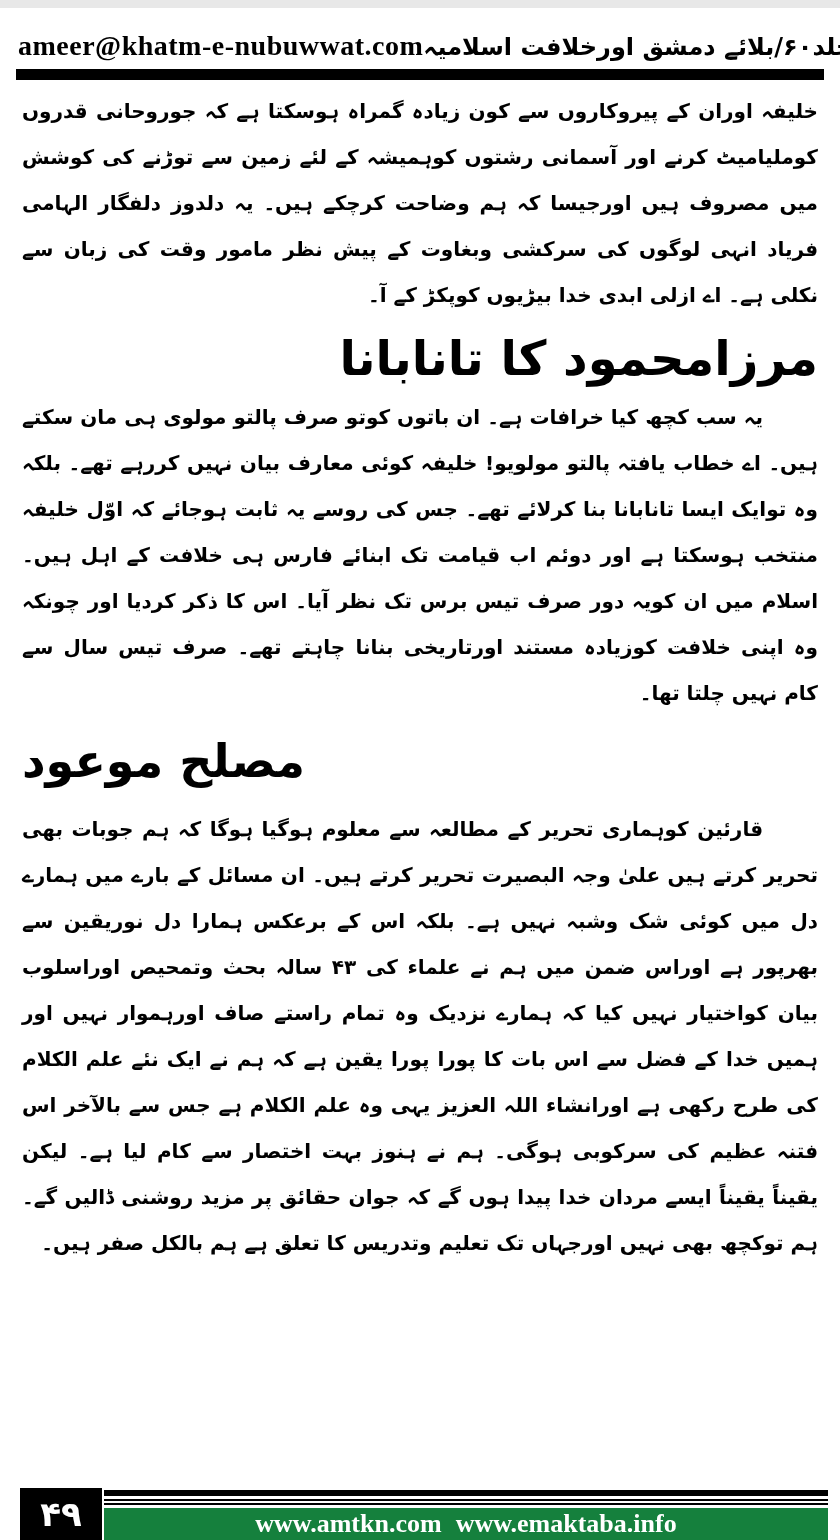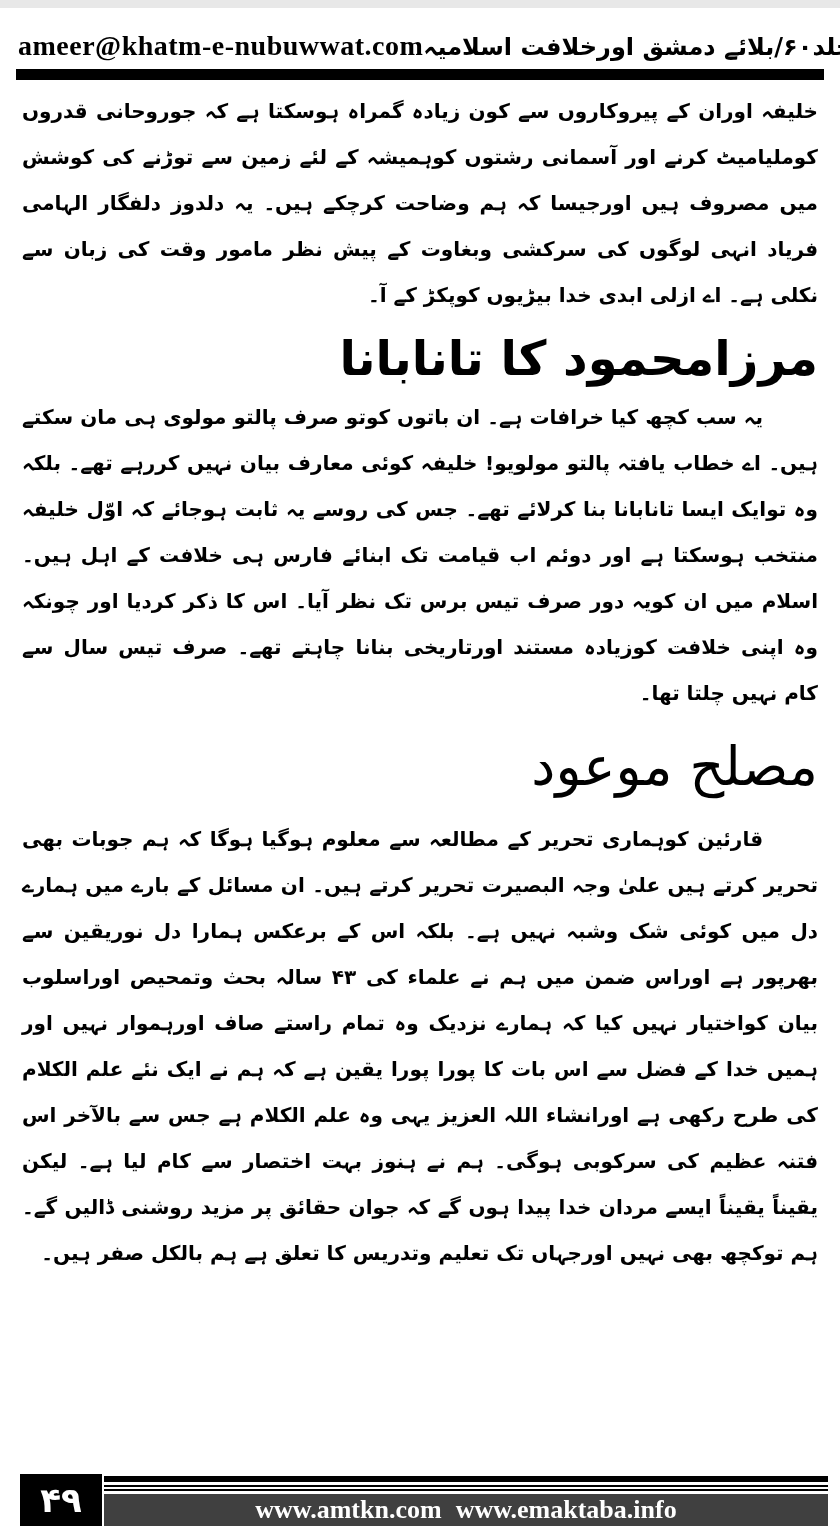"مصلح موعود" .center-heading { font-size: 54px -> 46px; font-weight: normal -> bold; text-align: right -> left }
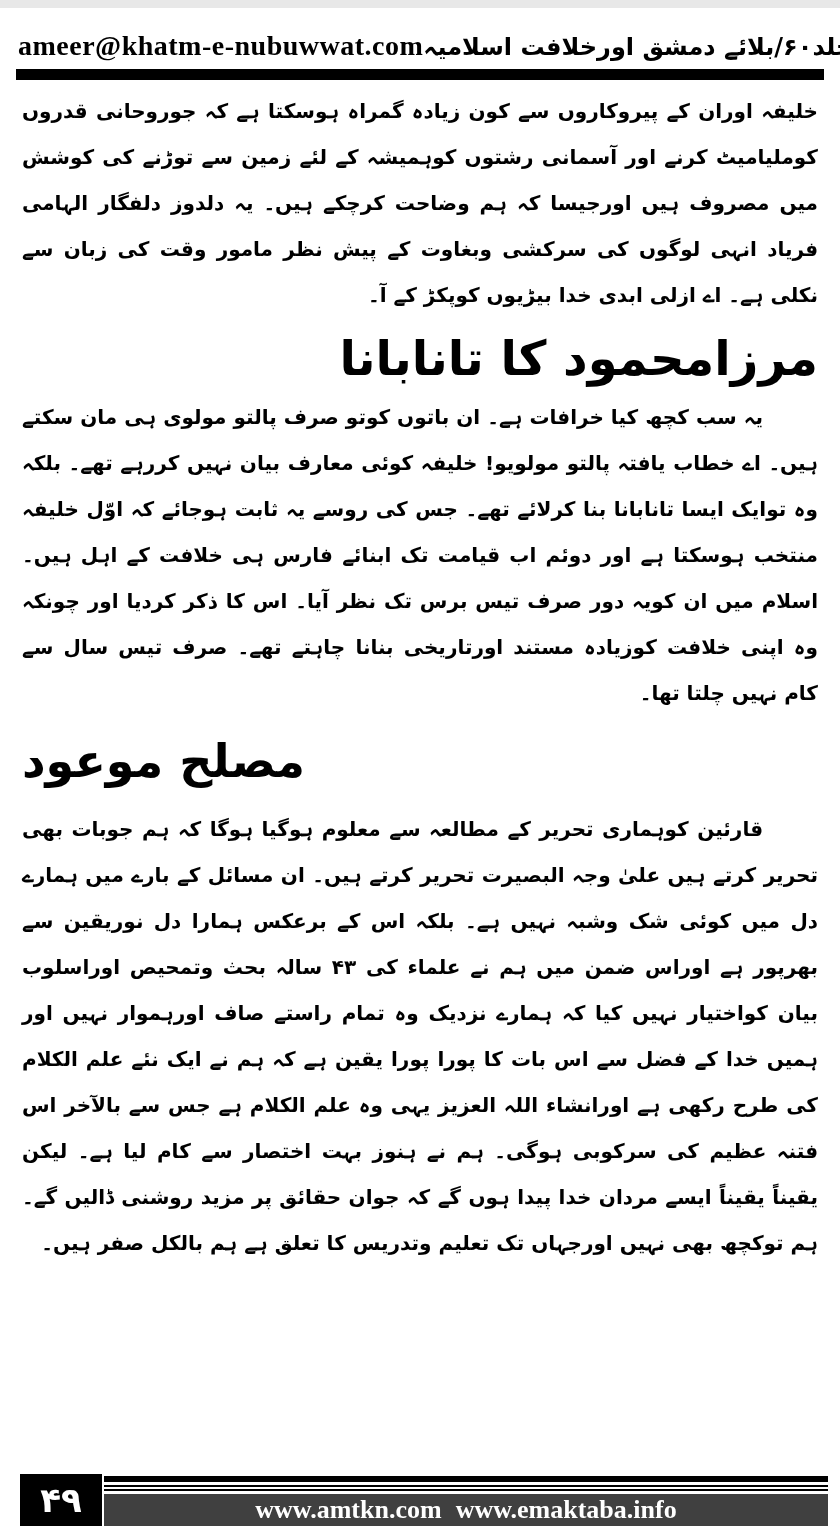"۴۹" .footer { bottom: 22px -> 8px }
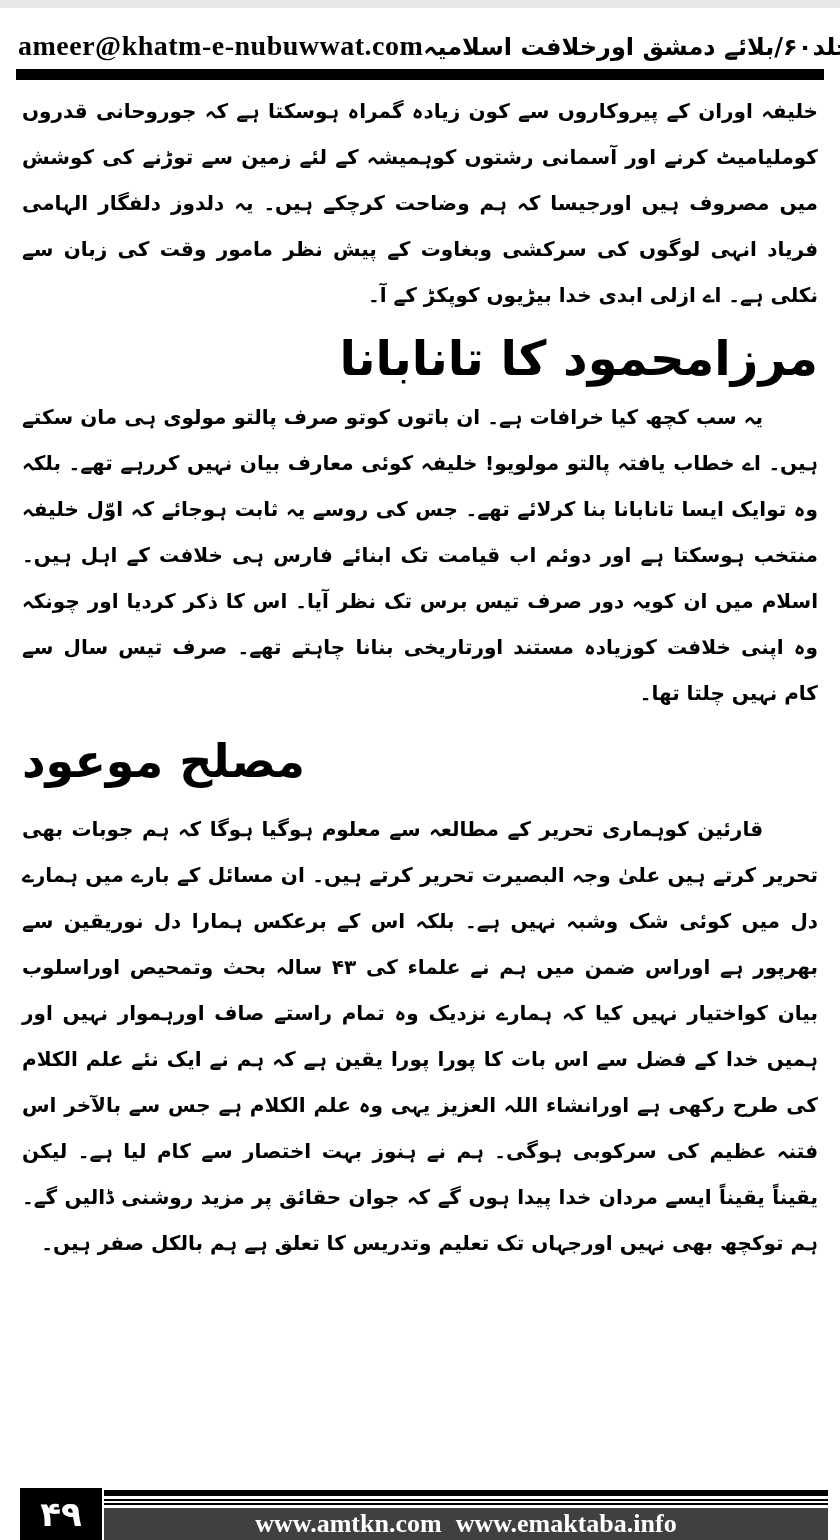"www.amtkn.com" .footer-linkbar { background: #404040 -> #15803d }
